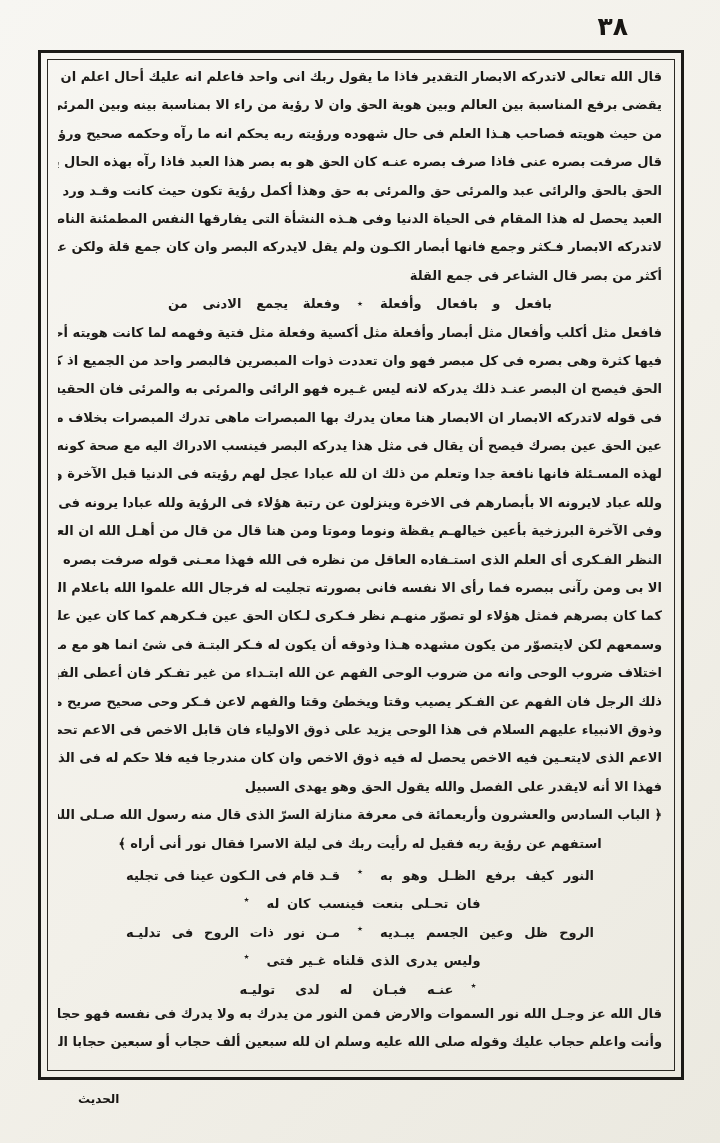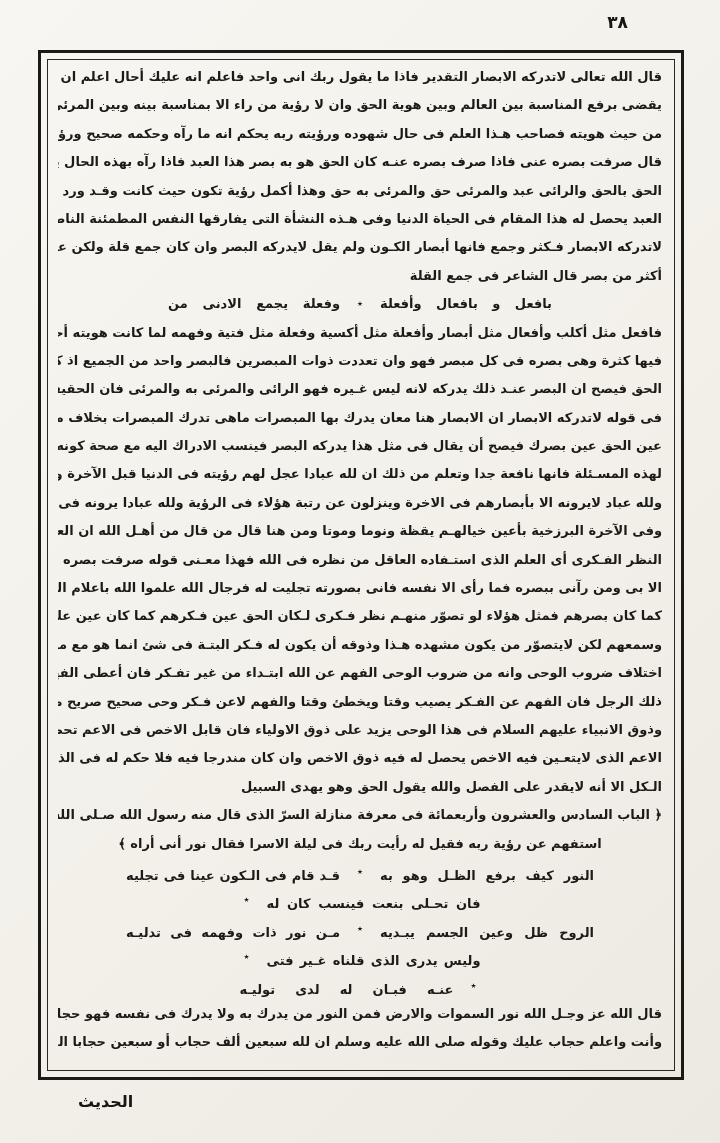"٣٨" .page-number { font-size: 17px -> 25px }
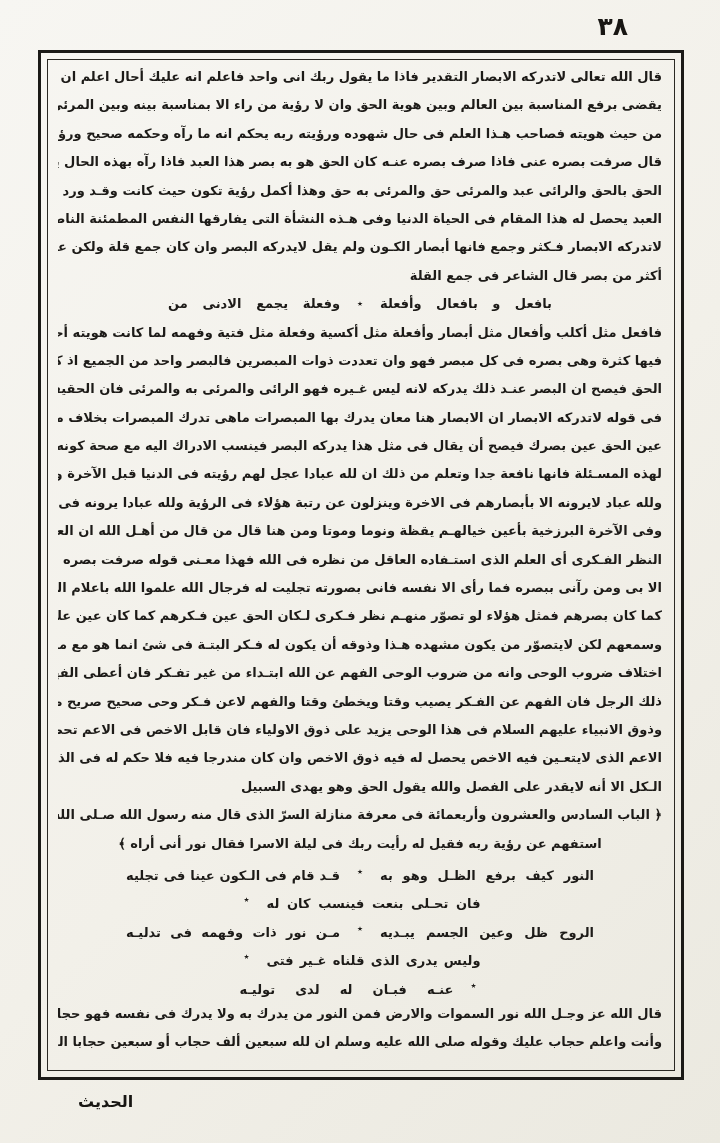"الـكل الا أنه لايقدر على" div.line { text: الـكل -> فهذا }
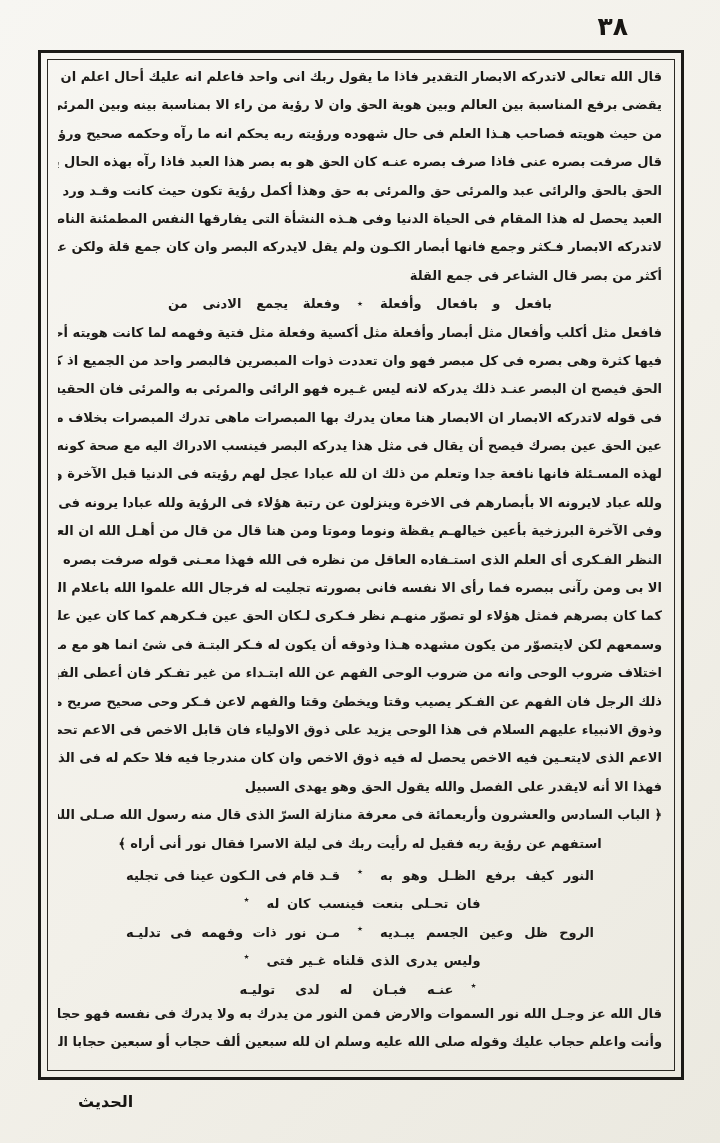"مـن نور ذات وفهمه فى" div.hemi { text: وفهمه -> الروح }
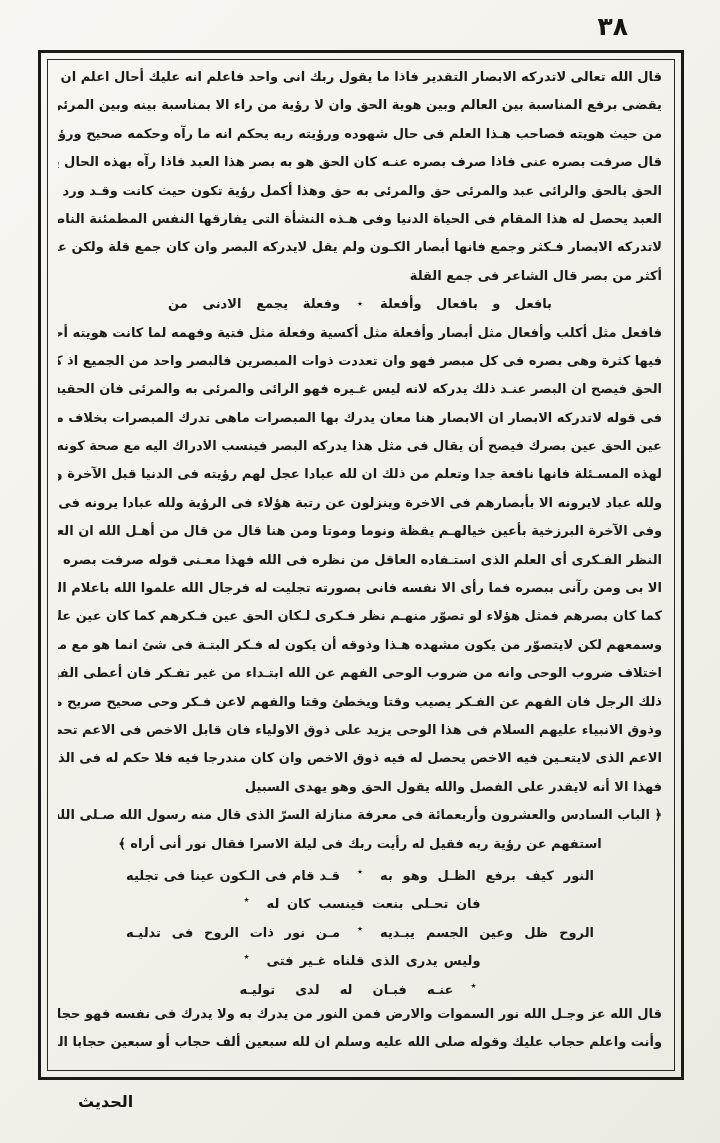"الحديث" .catchword { font-size: 16px -> 12px }
